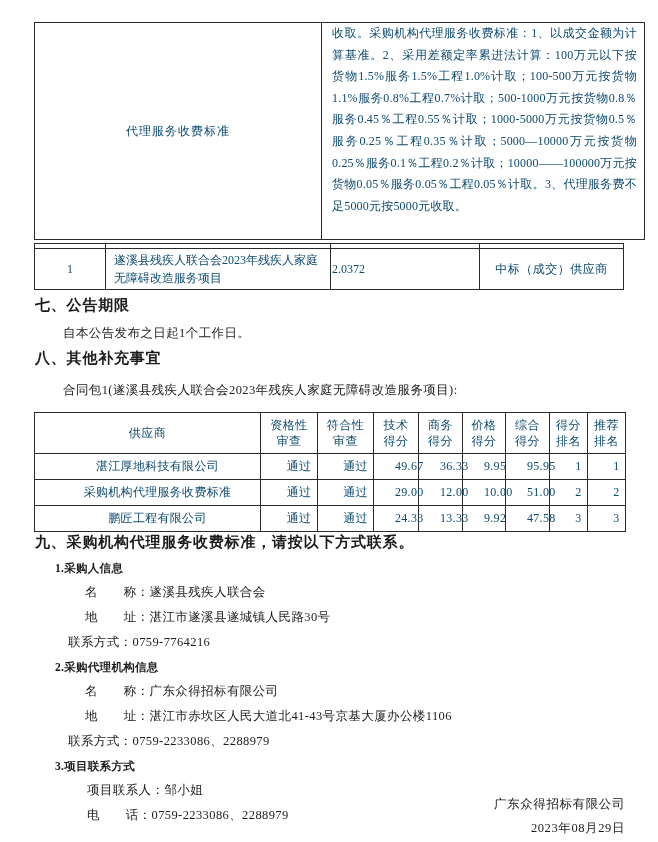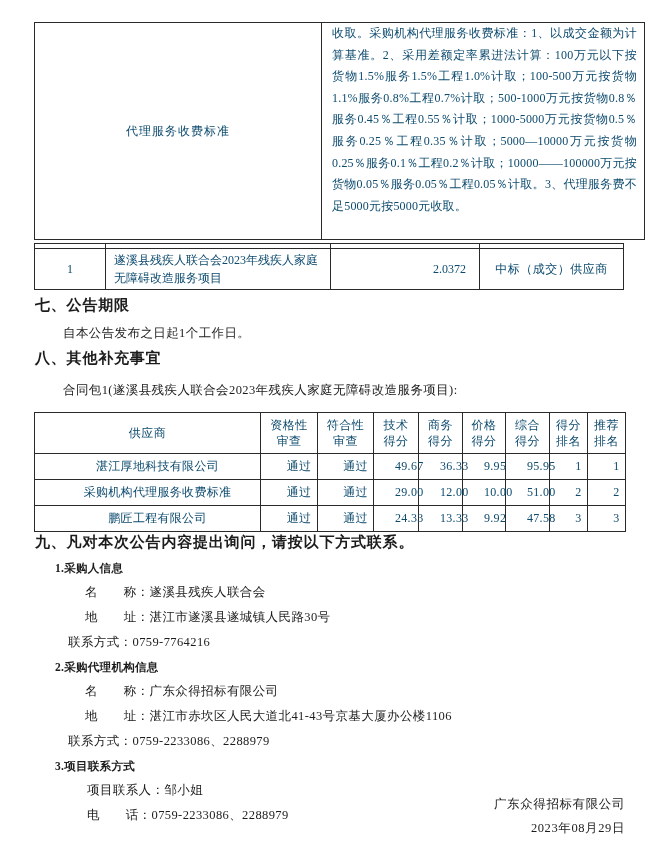"2.0372" .cAmt { text-align: right -> left }
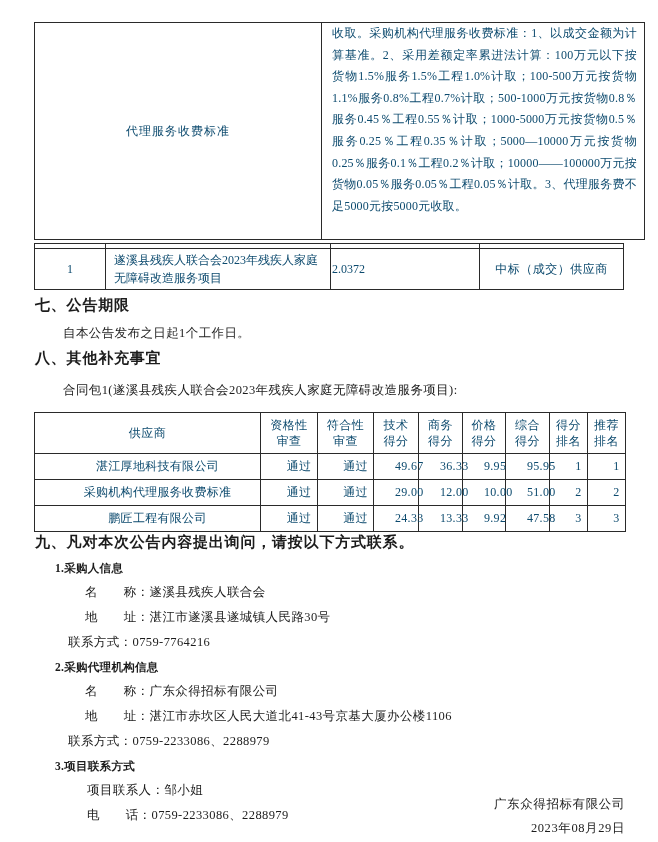"九、凡对本次公告内容提出询问，请按以下方式联系。" div.h1 { text: 凡对本次公告内容提出询问 -> 采购机构代理服务收费标准 }
